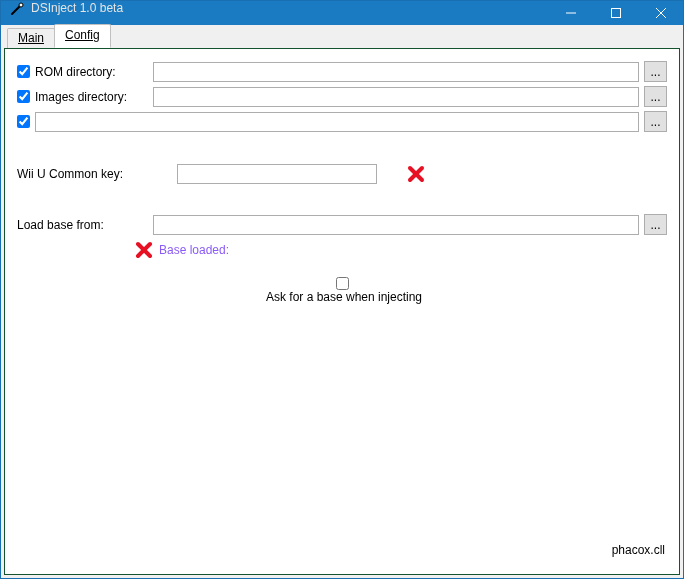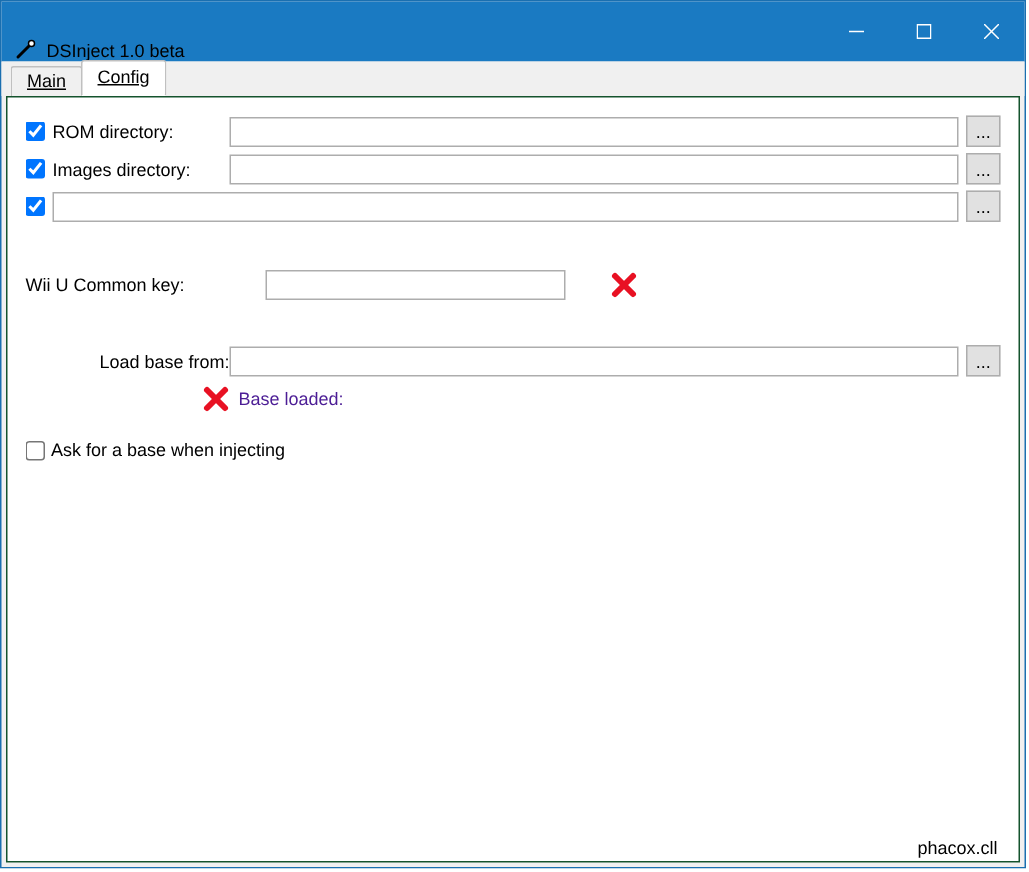"DSInject 1.0 beta" .titlebar { align-items: flex-end -> flex-start; color: #000000 -> #e5e5e5; height: 40px -> 24px }
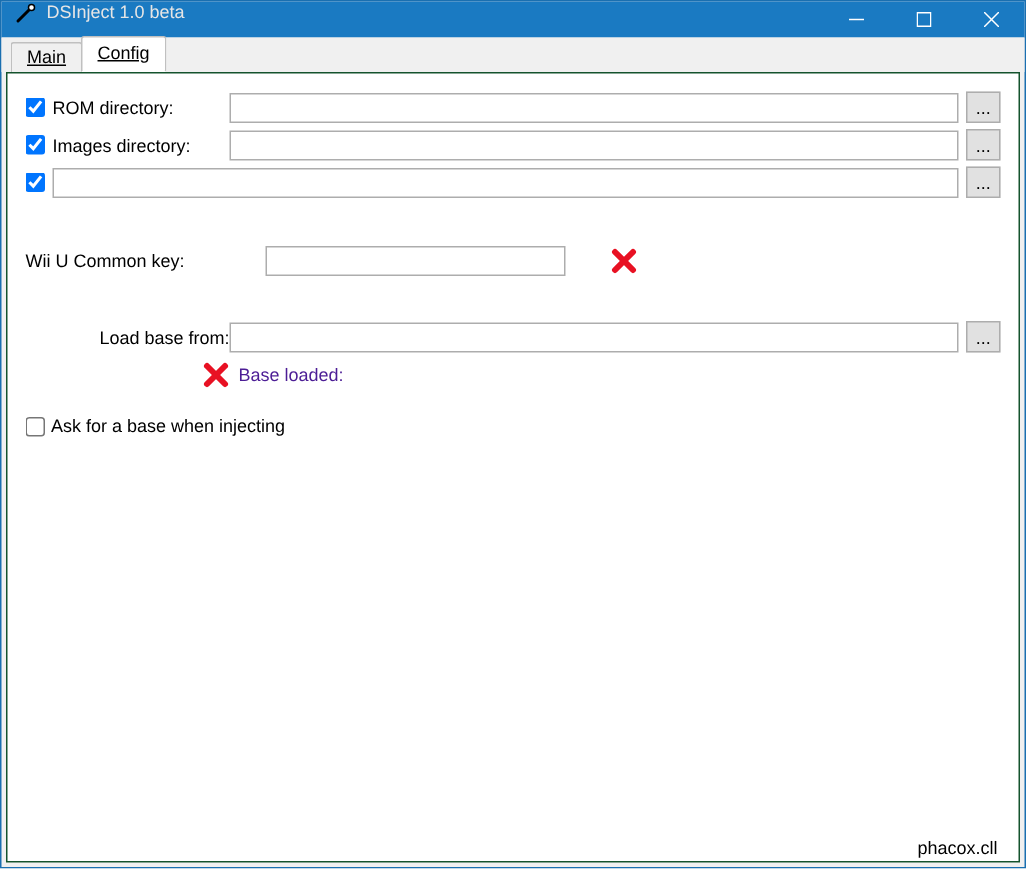"Load base from:" div.label-cell { text-align: right -> none }
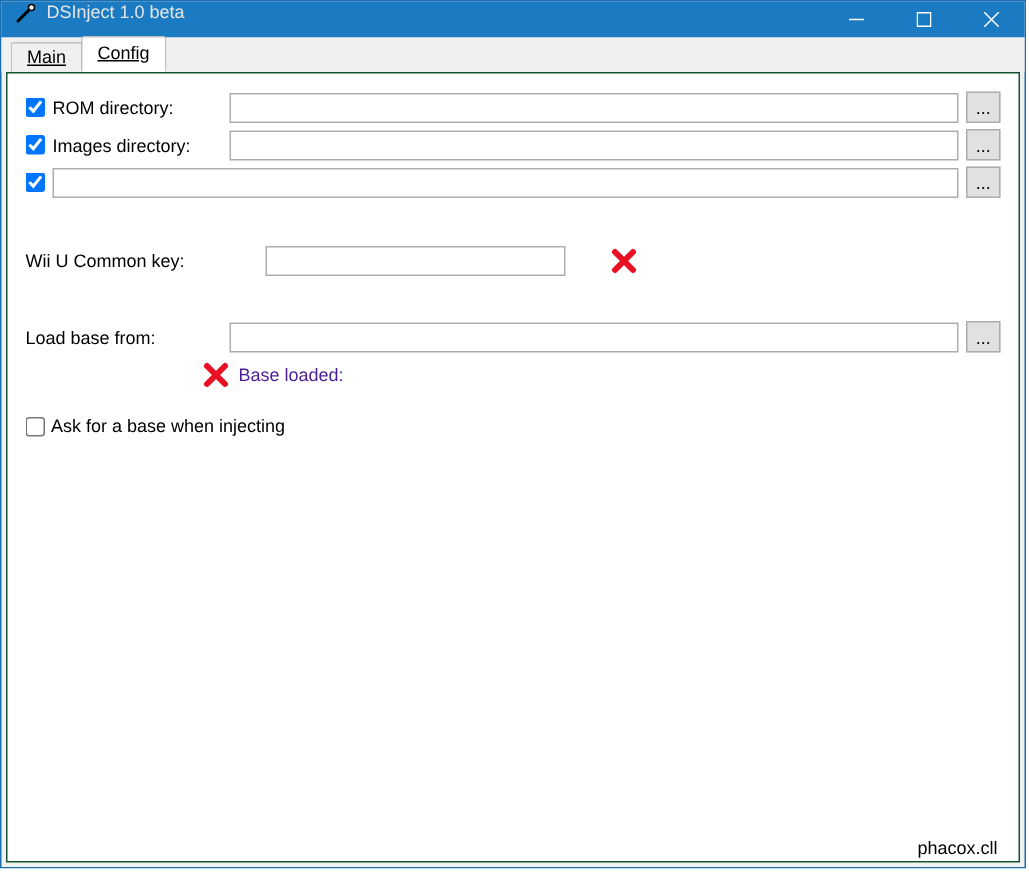"Base loaded:" .base-status-row .status-text { color: #4c1d95 -> #8b5cf6 }
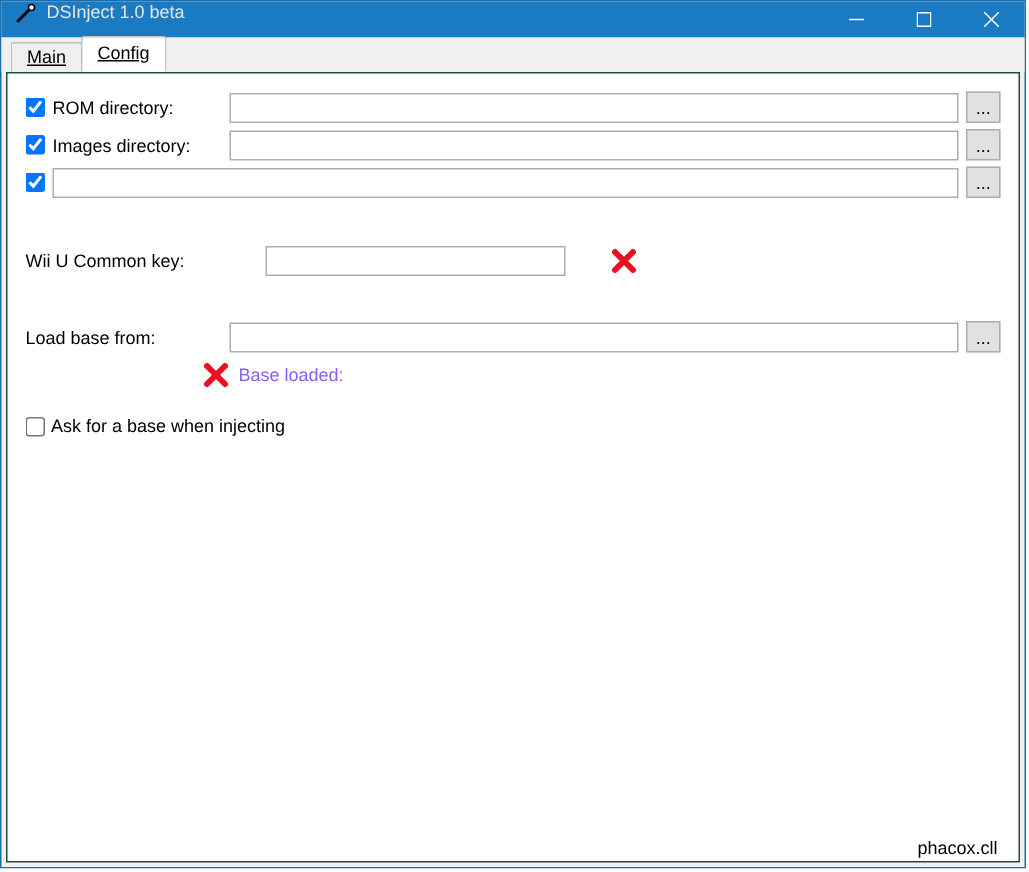"Ask for a base when" .ask-row { flex-direction: none -> column }
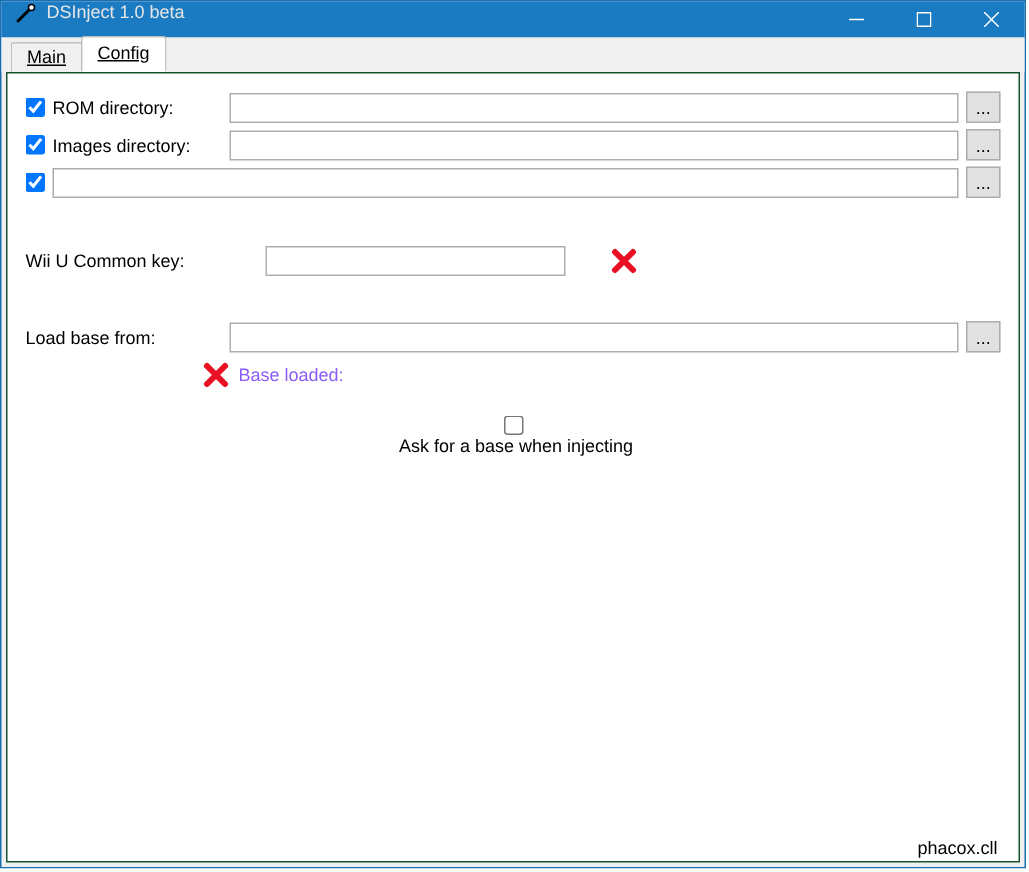"phacox.cll" .footer { bottom: 2px -> 17px }
